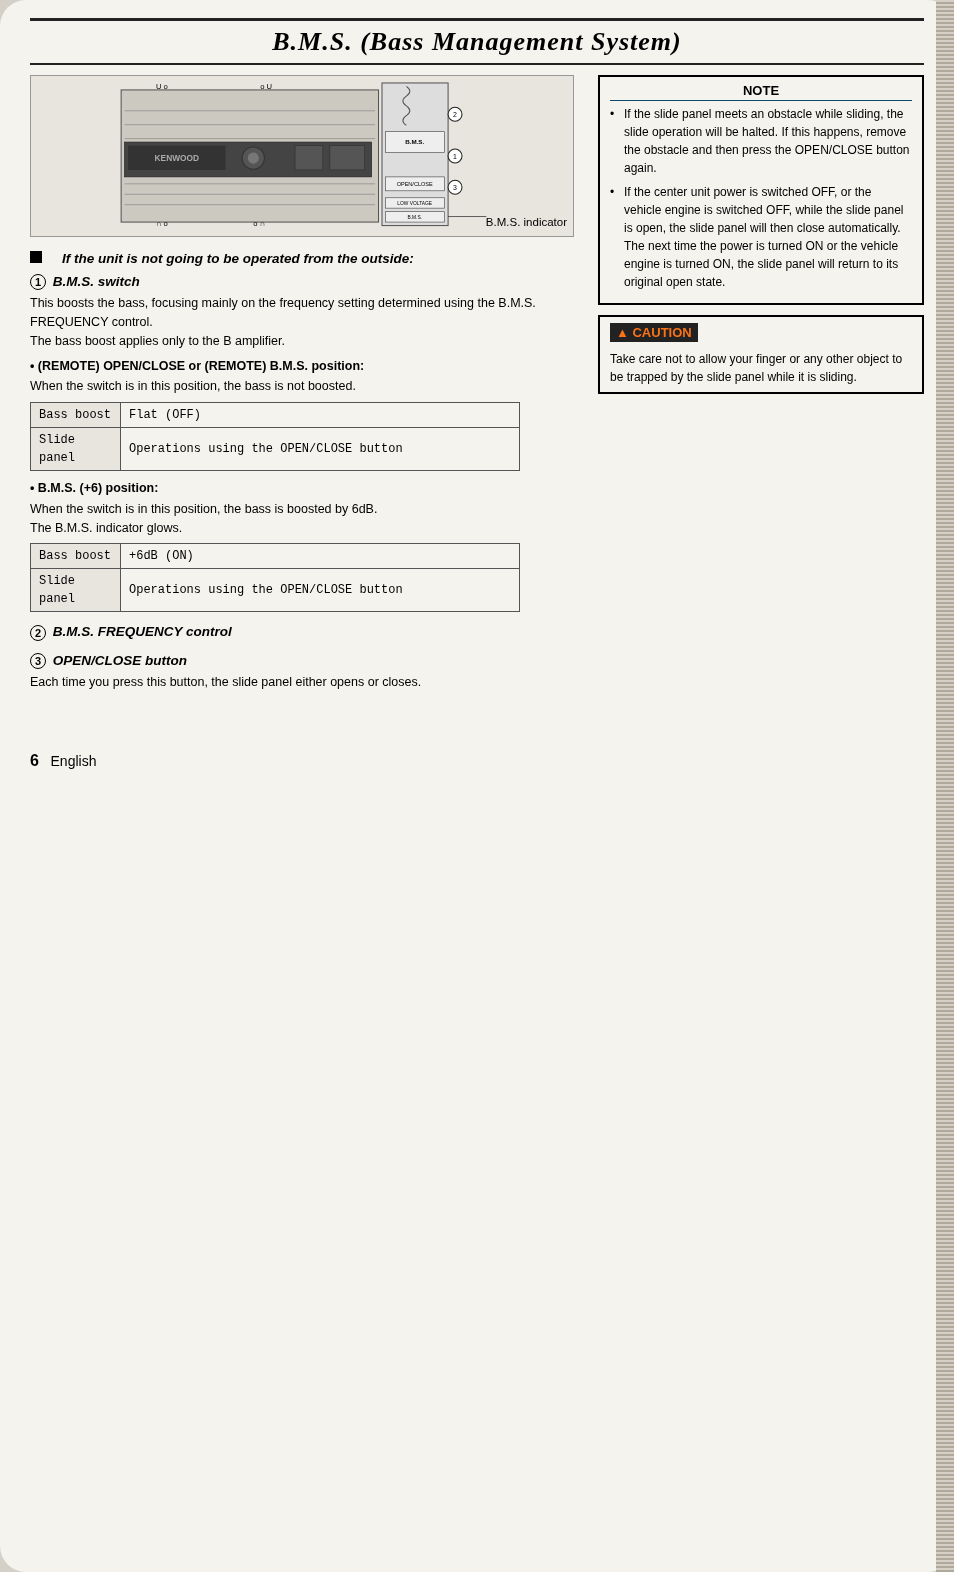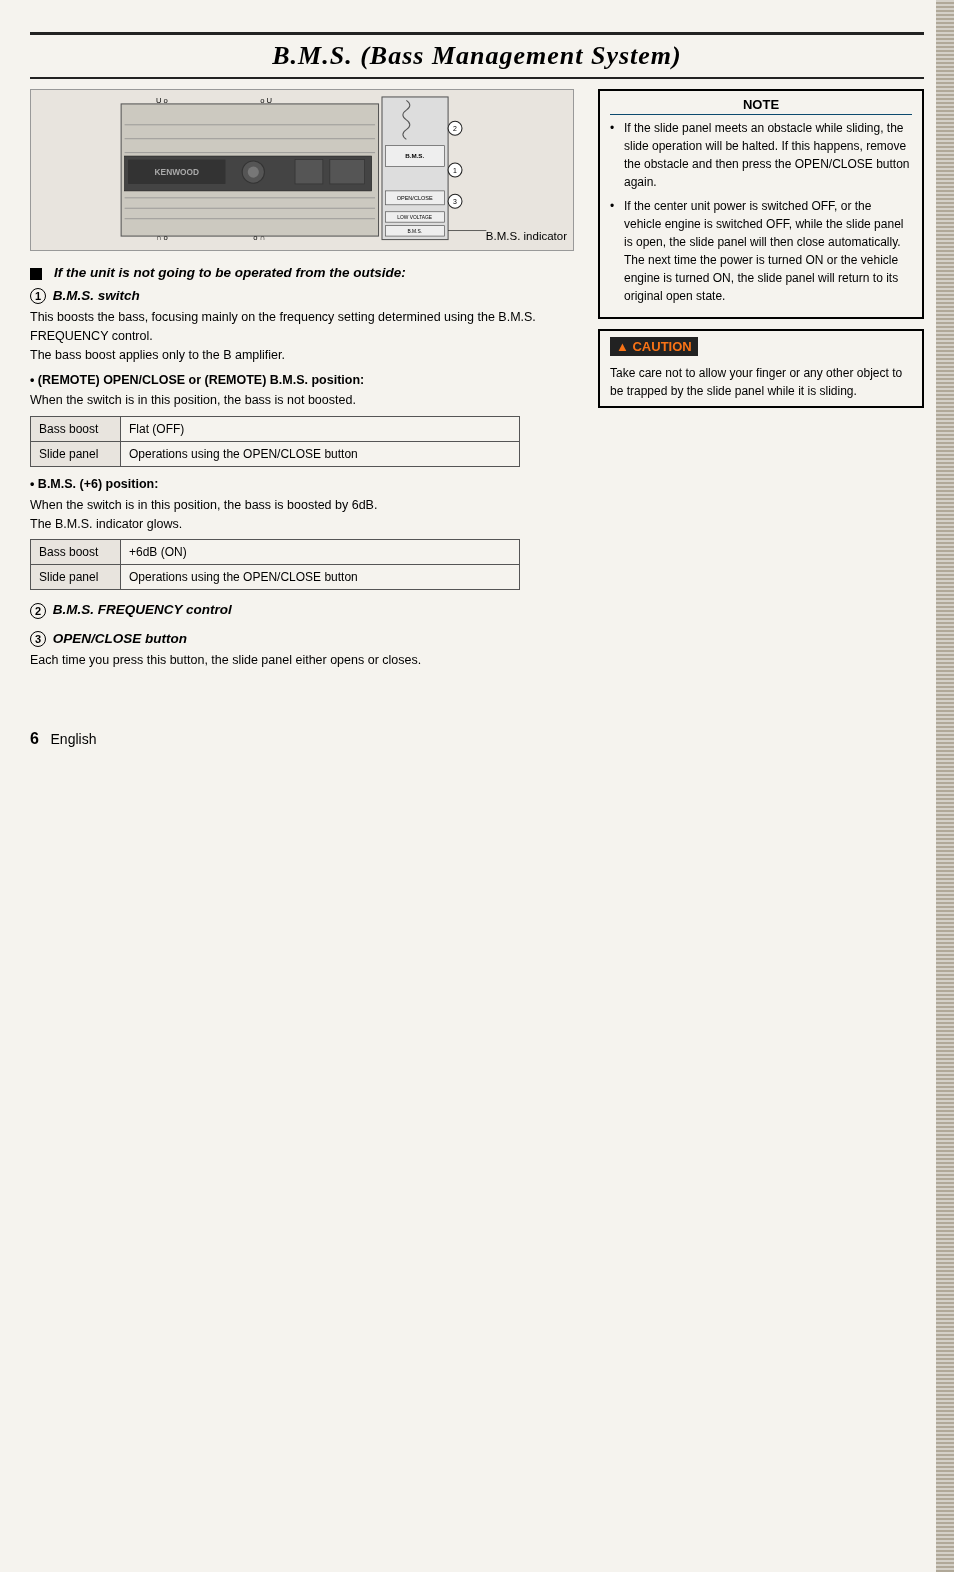"B.M.S. (Bass Management System)" .page { border-radius: none -> 26px; padding: 32px 30px 40px 30px -> 18px 30px 40px 30px }
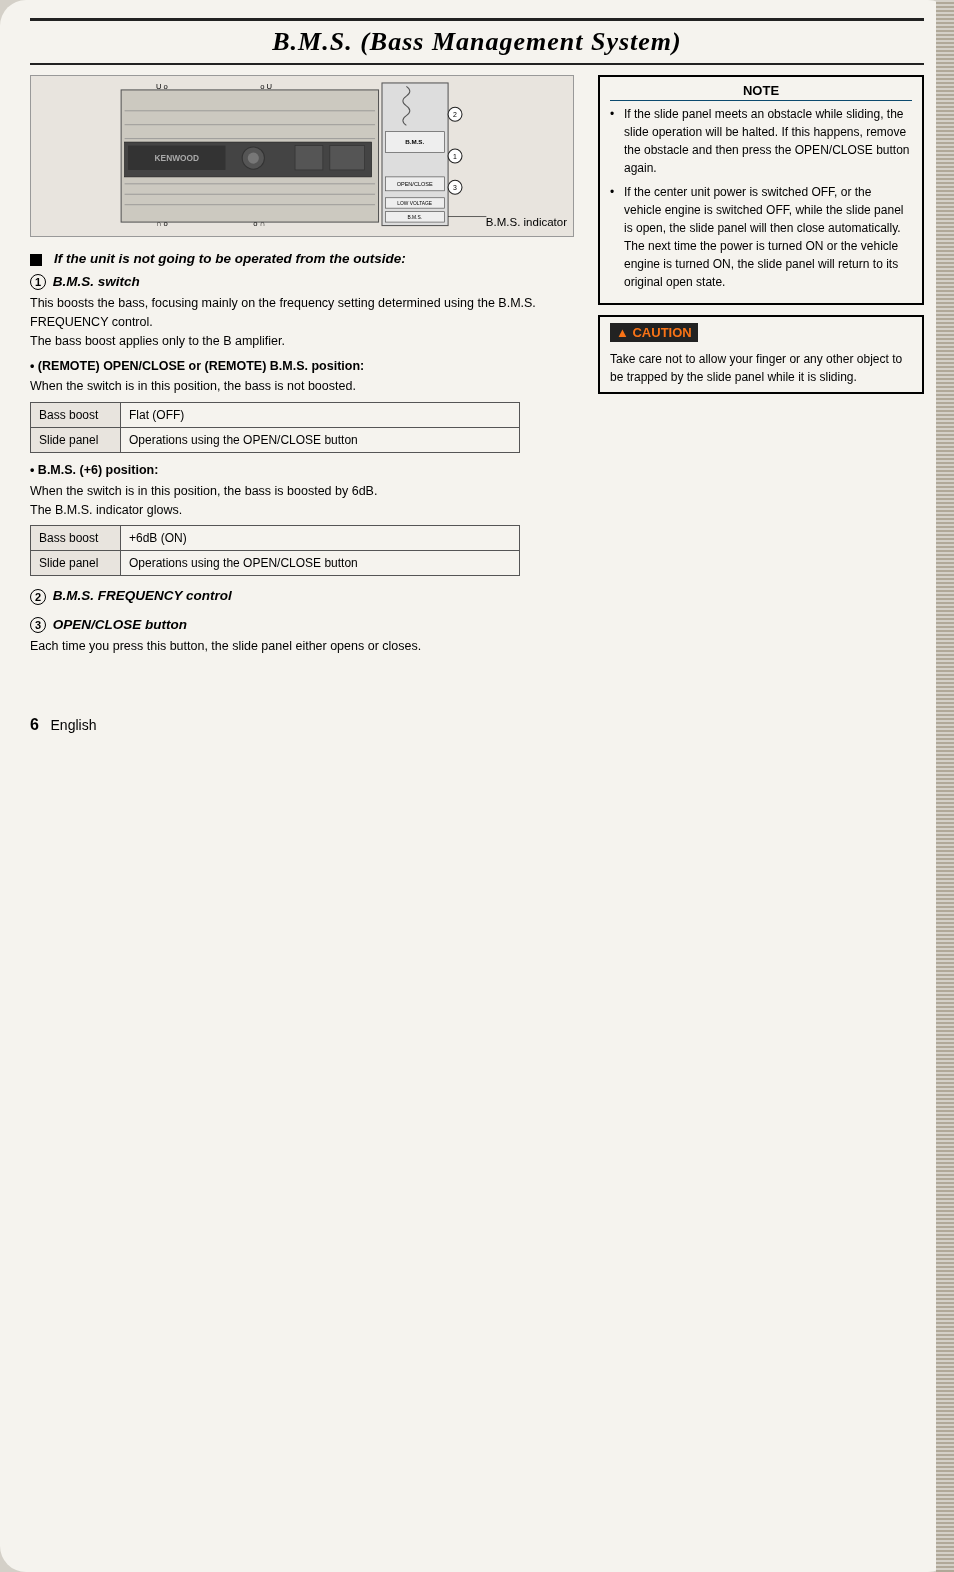"If the unit is not" .section-heading { align-items: flex-end -> flex-start; gap: 8px -> 16px }
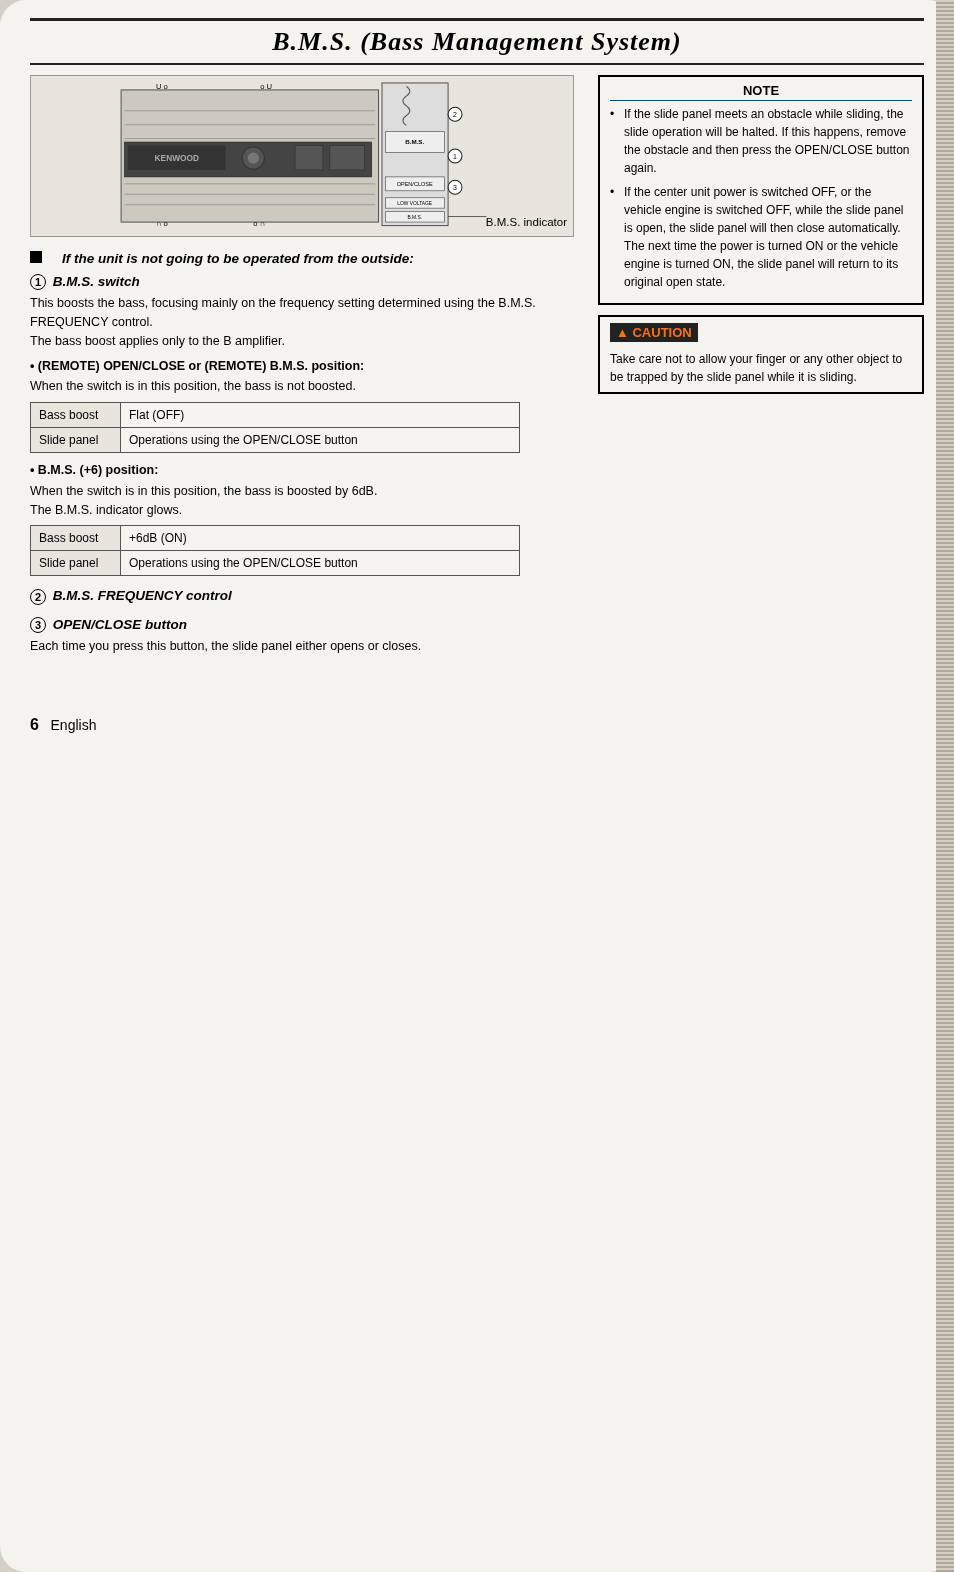"Bass boost" .boost-table { font-family: none -> Liberation Mono, monospace }
